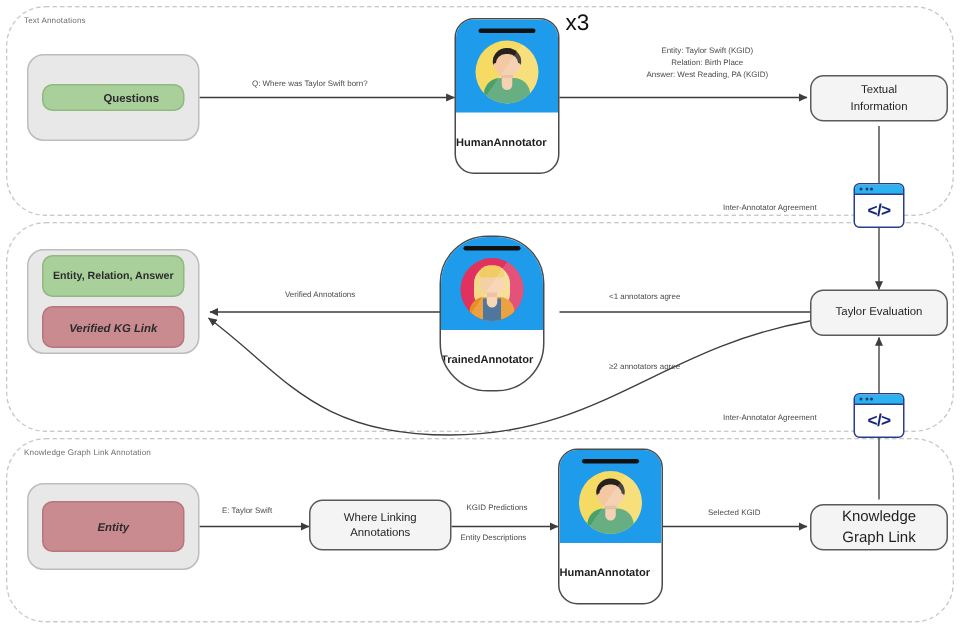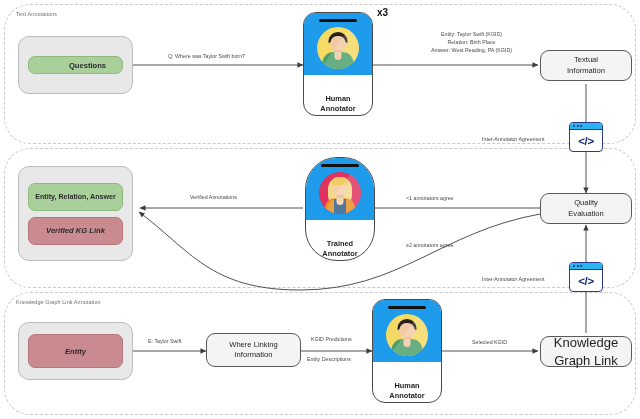"x3" .badge-x3 { font-size: 10px -> 15px; font-weight: bold -> normal }
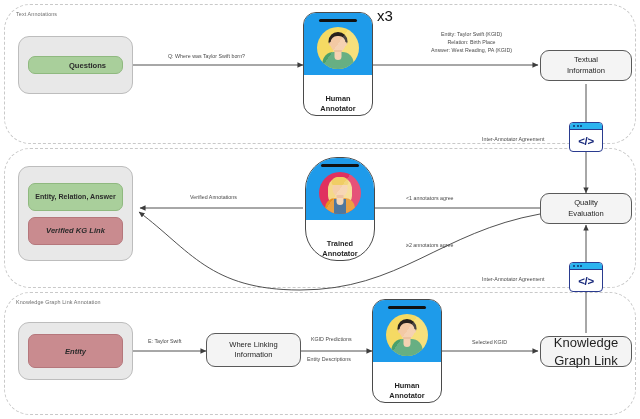"Human" .card-label { flex-direction: column -> row; justify-content: flex-end -> flex-start }
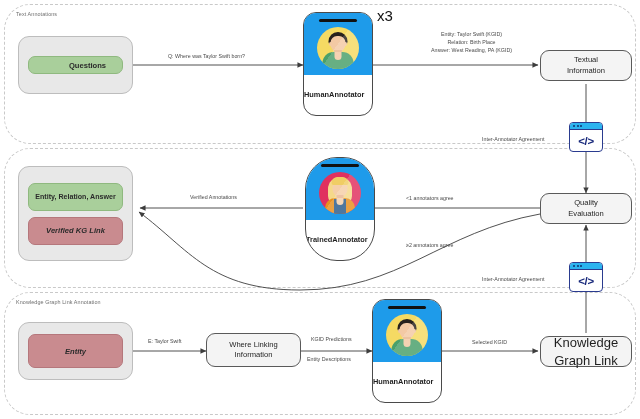"Entity, Relation, Answer" div.group-box { height: 95px -> 70px }
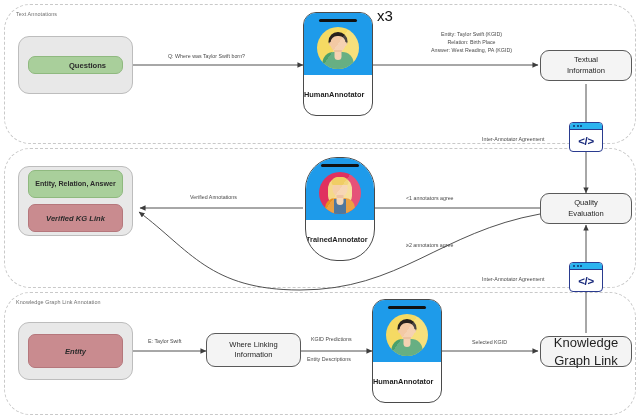"Quality Evaluation" div.proc-box { text: Quality -> Taylor }
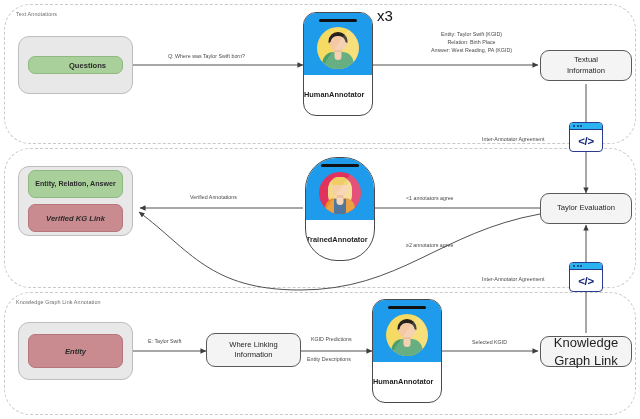"Trained" div.annotator-card { left: 305px -> 293px }
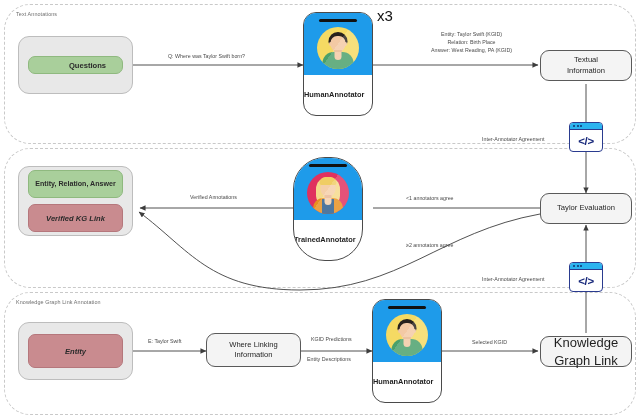"Knowledge Graph Link" div.proc-box { font-size: 13px -> 10px }
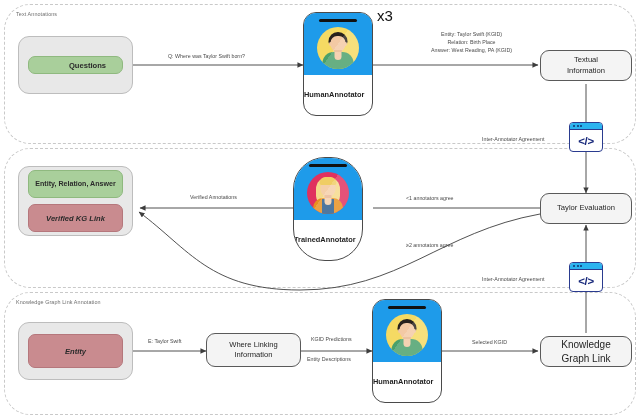"Information" span { text: Information -> Annotations }
